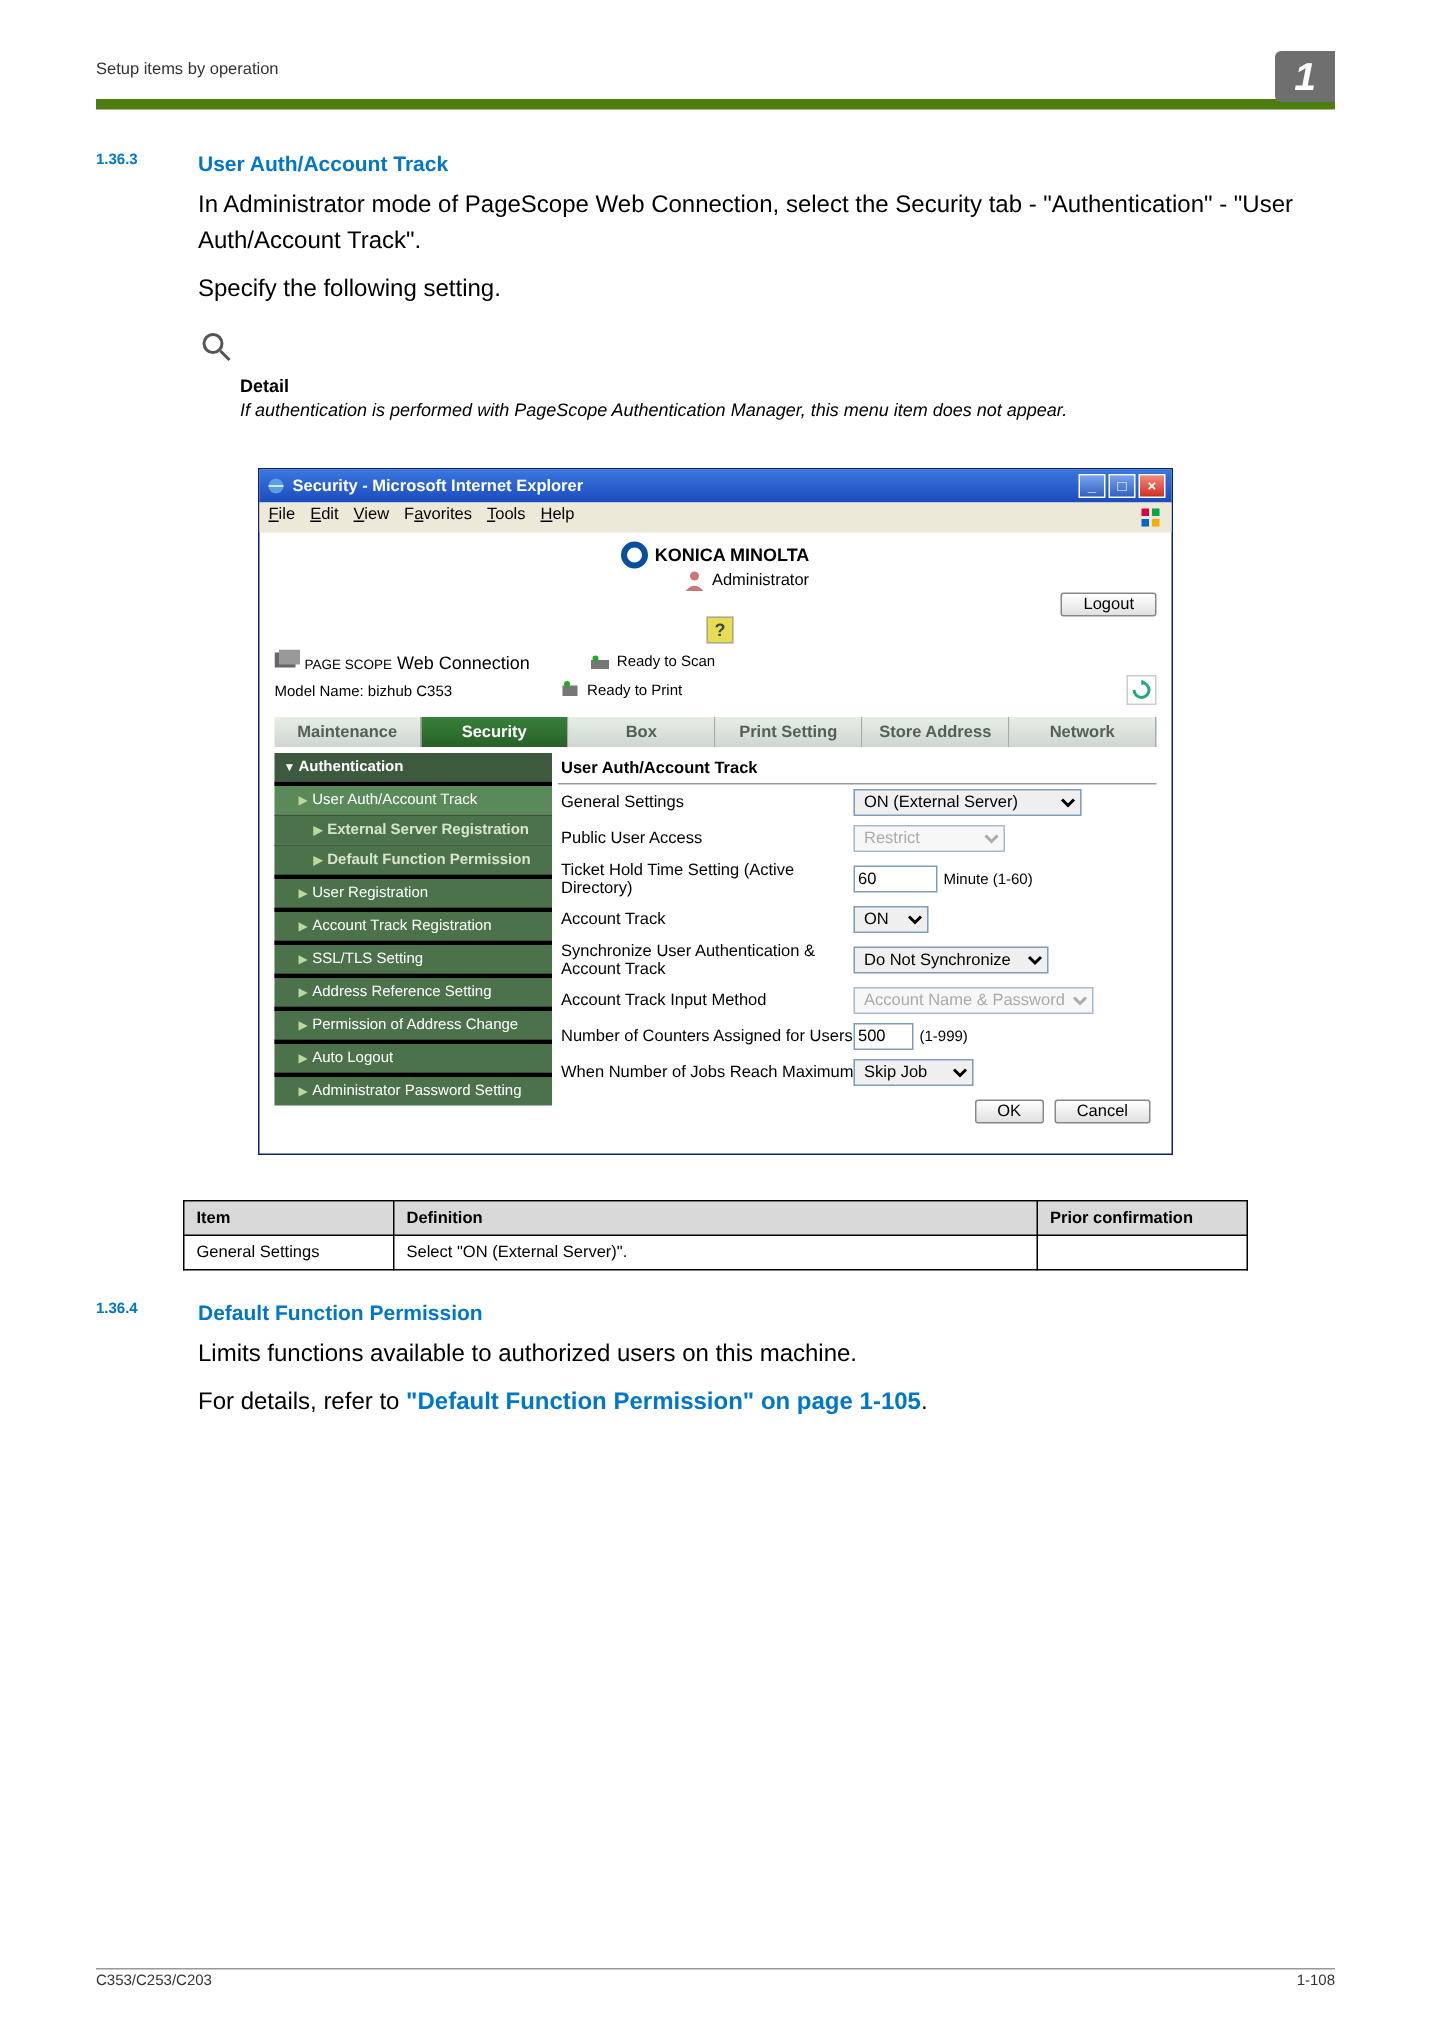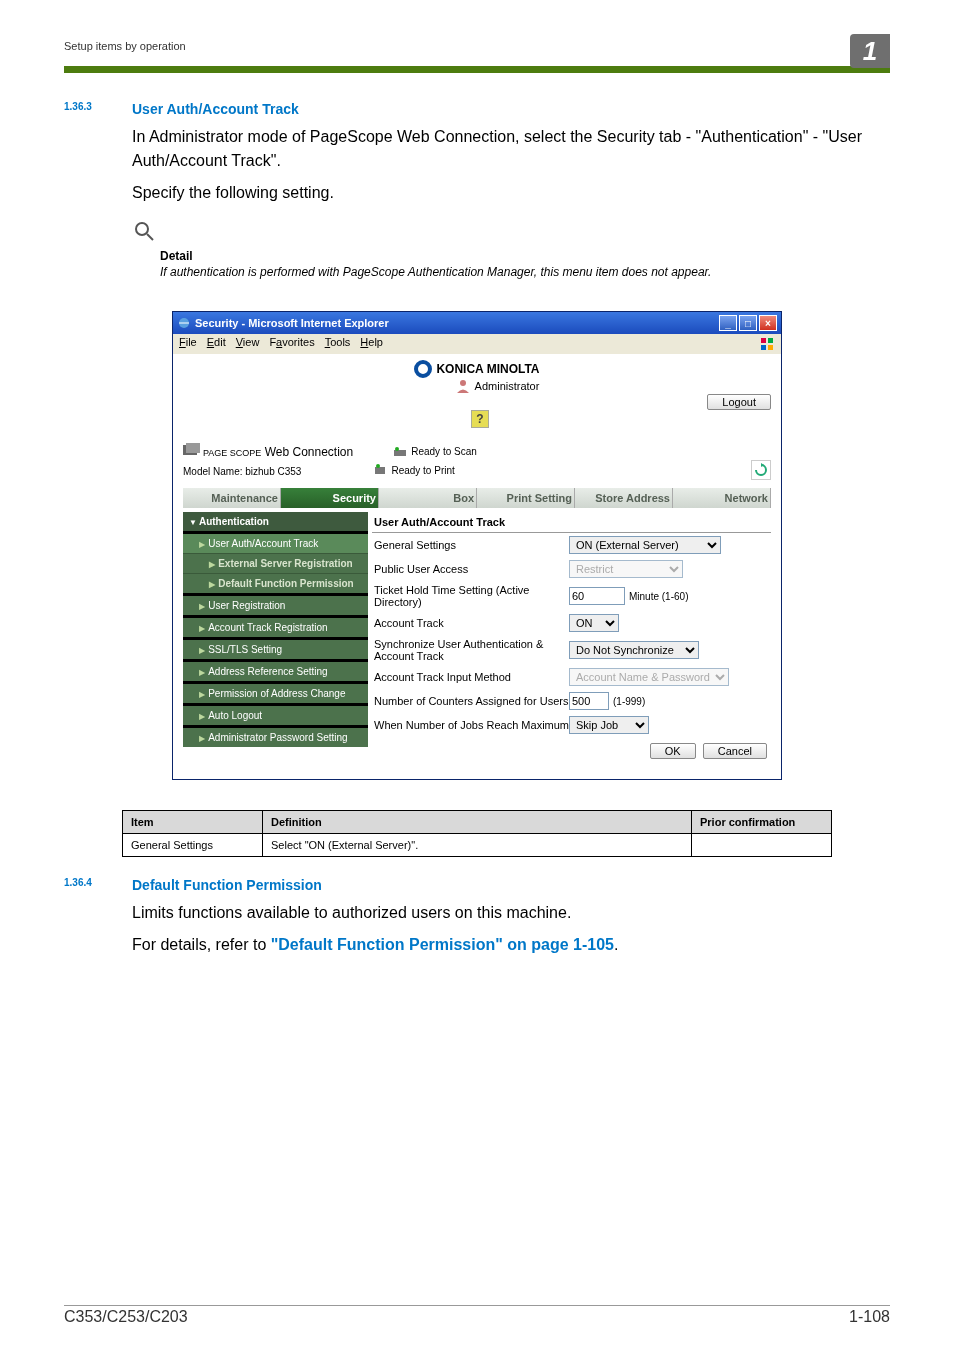"PAGE SCOPE Web Connection" .pswc { margin-top: 15px -> 4px }
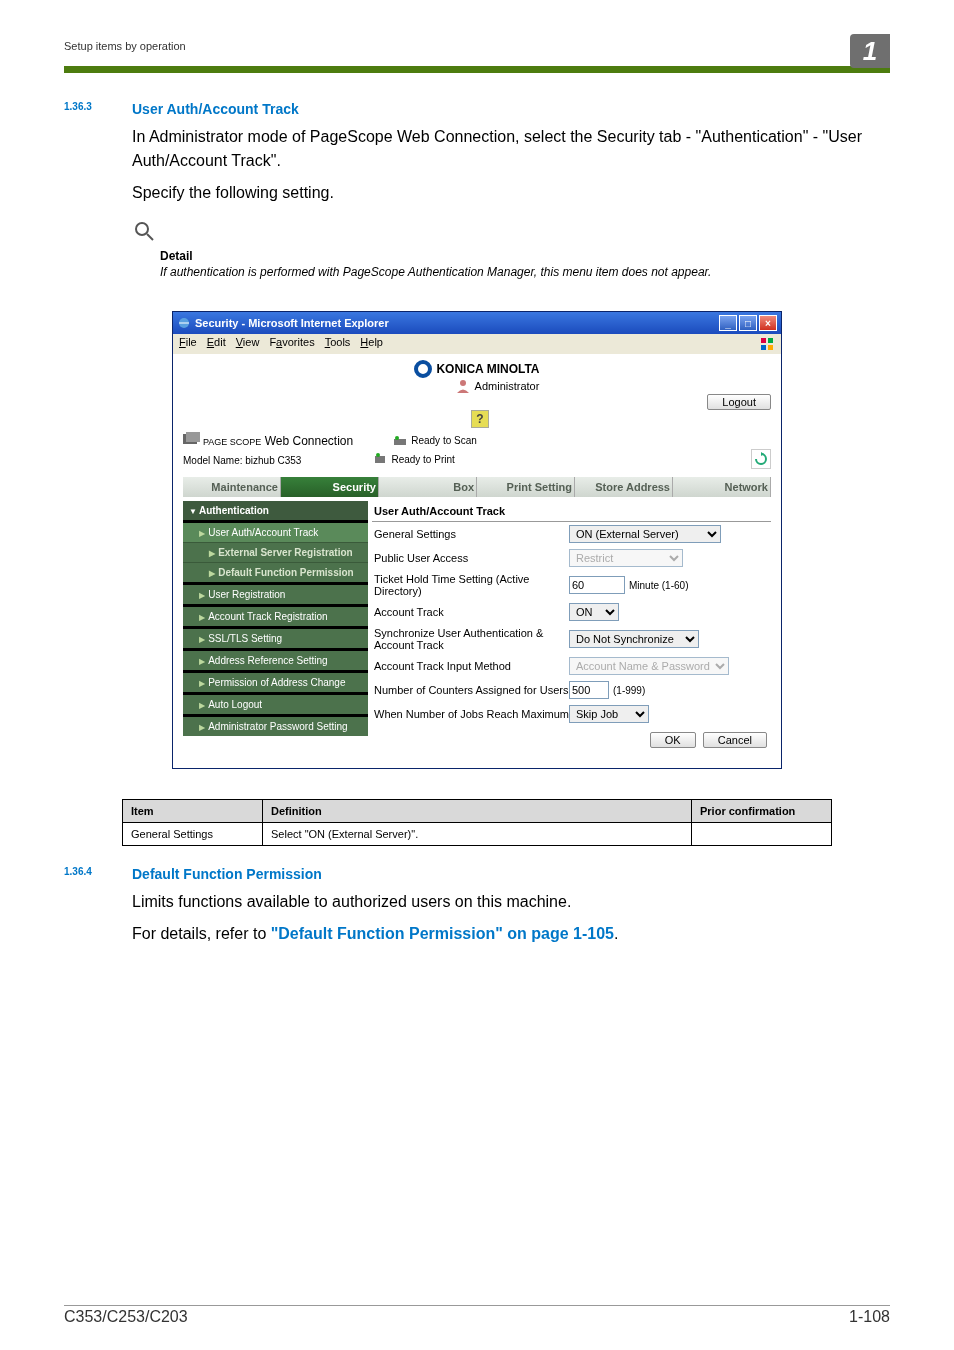"Maintenance" .tabstrip .tab { text-align: right -> center }
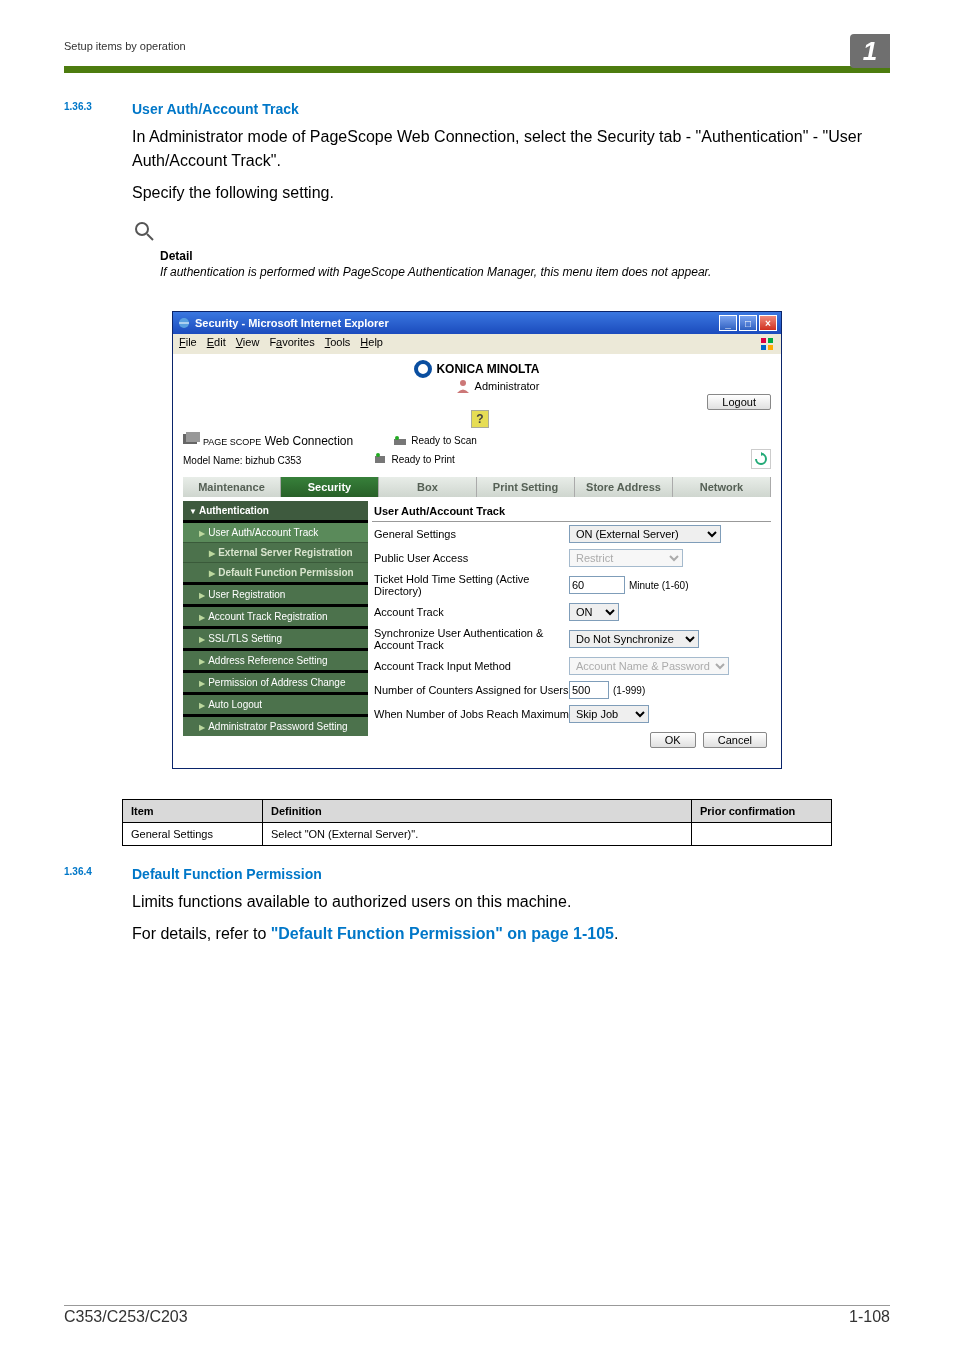"Restrict" select.disabled { width: 114px -> 101px }
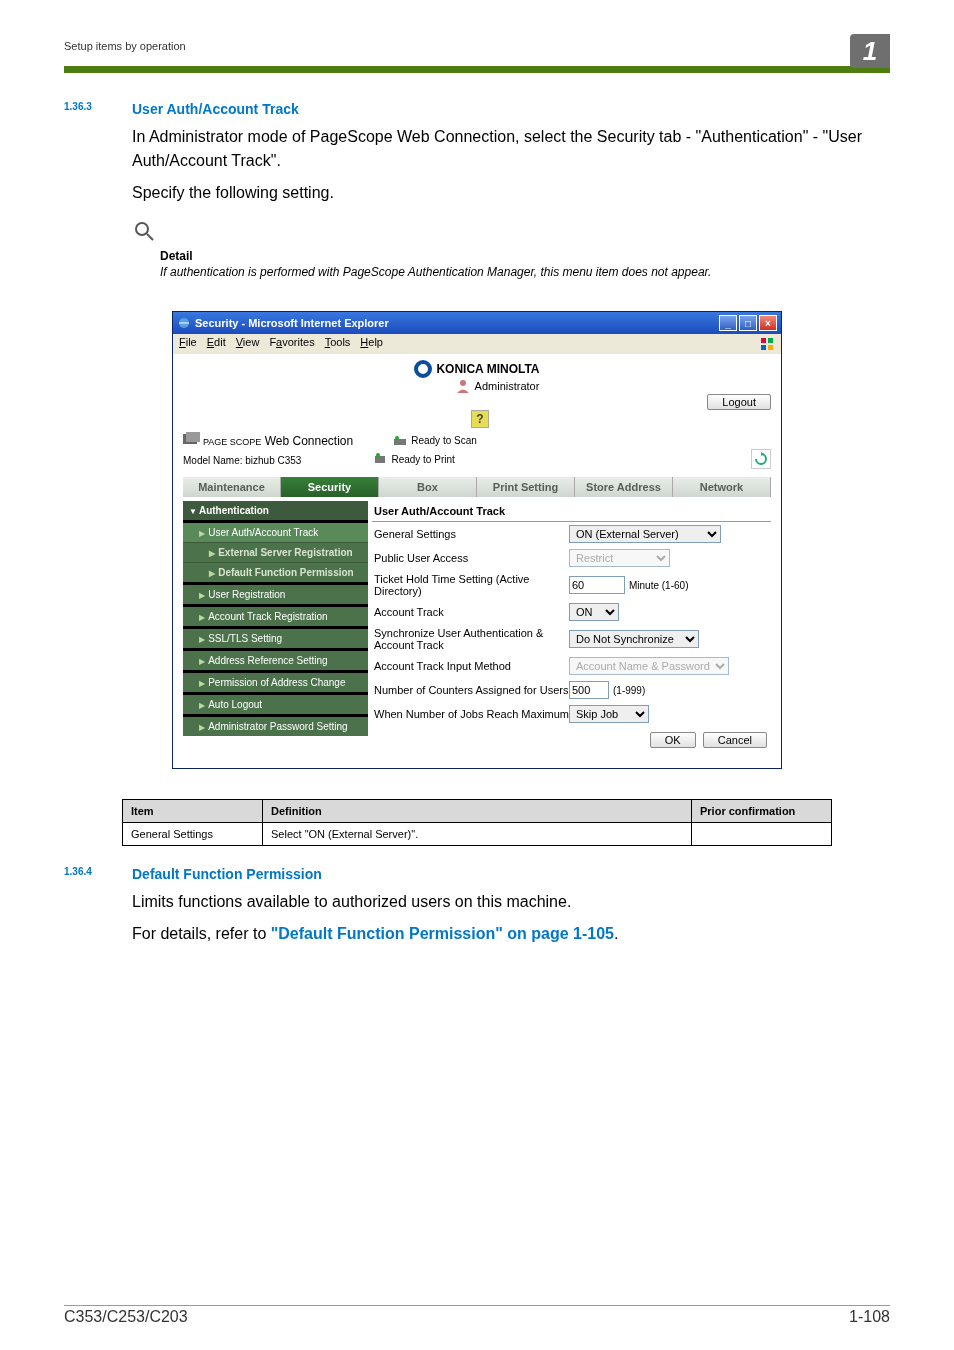"C353/C253/C203" .footer { font-size: 16px -> 10px }
